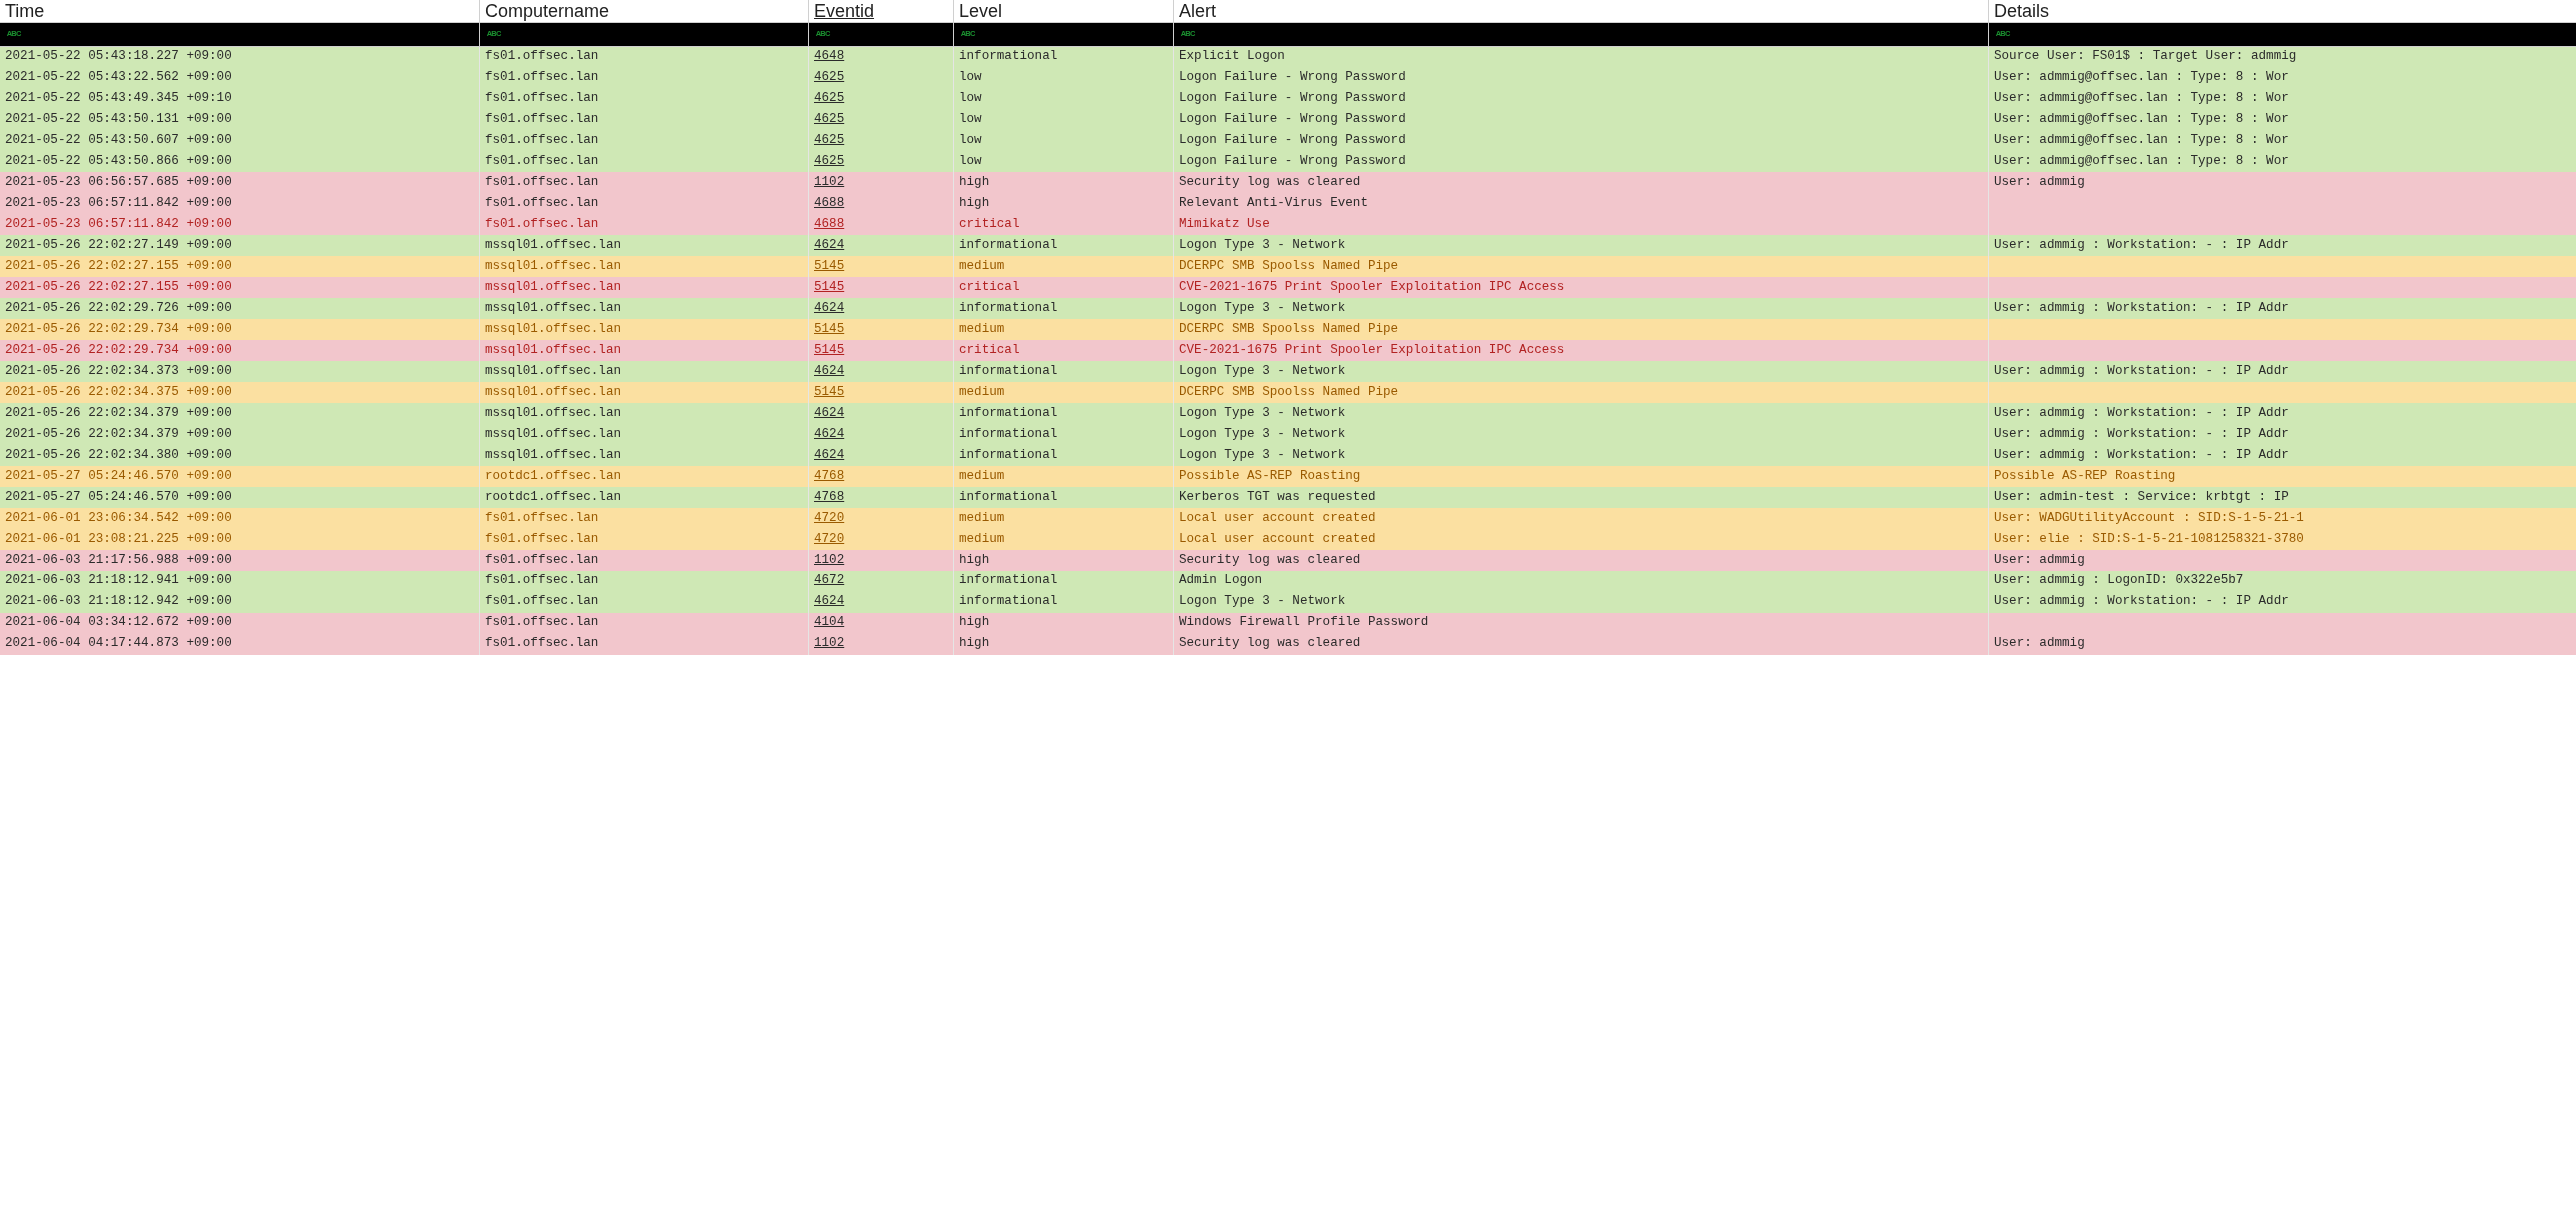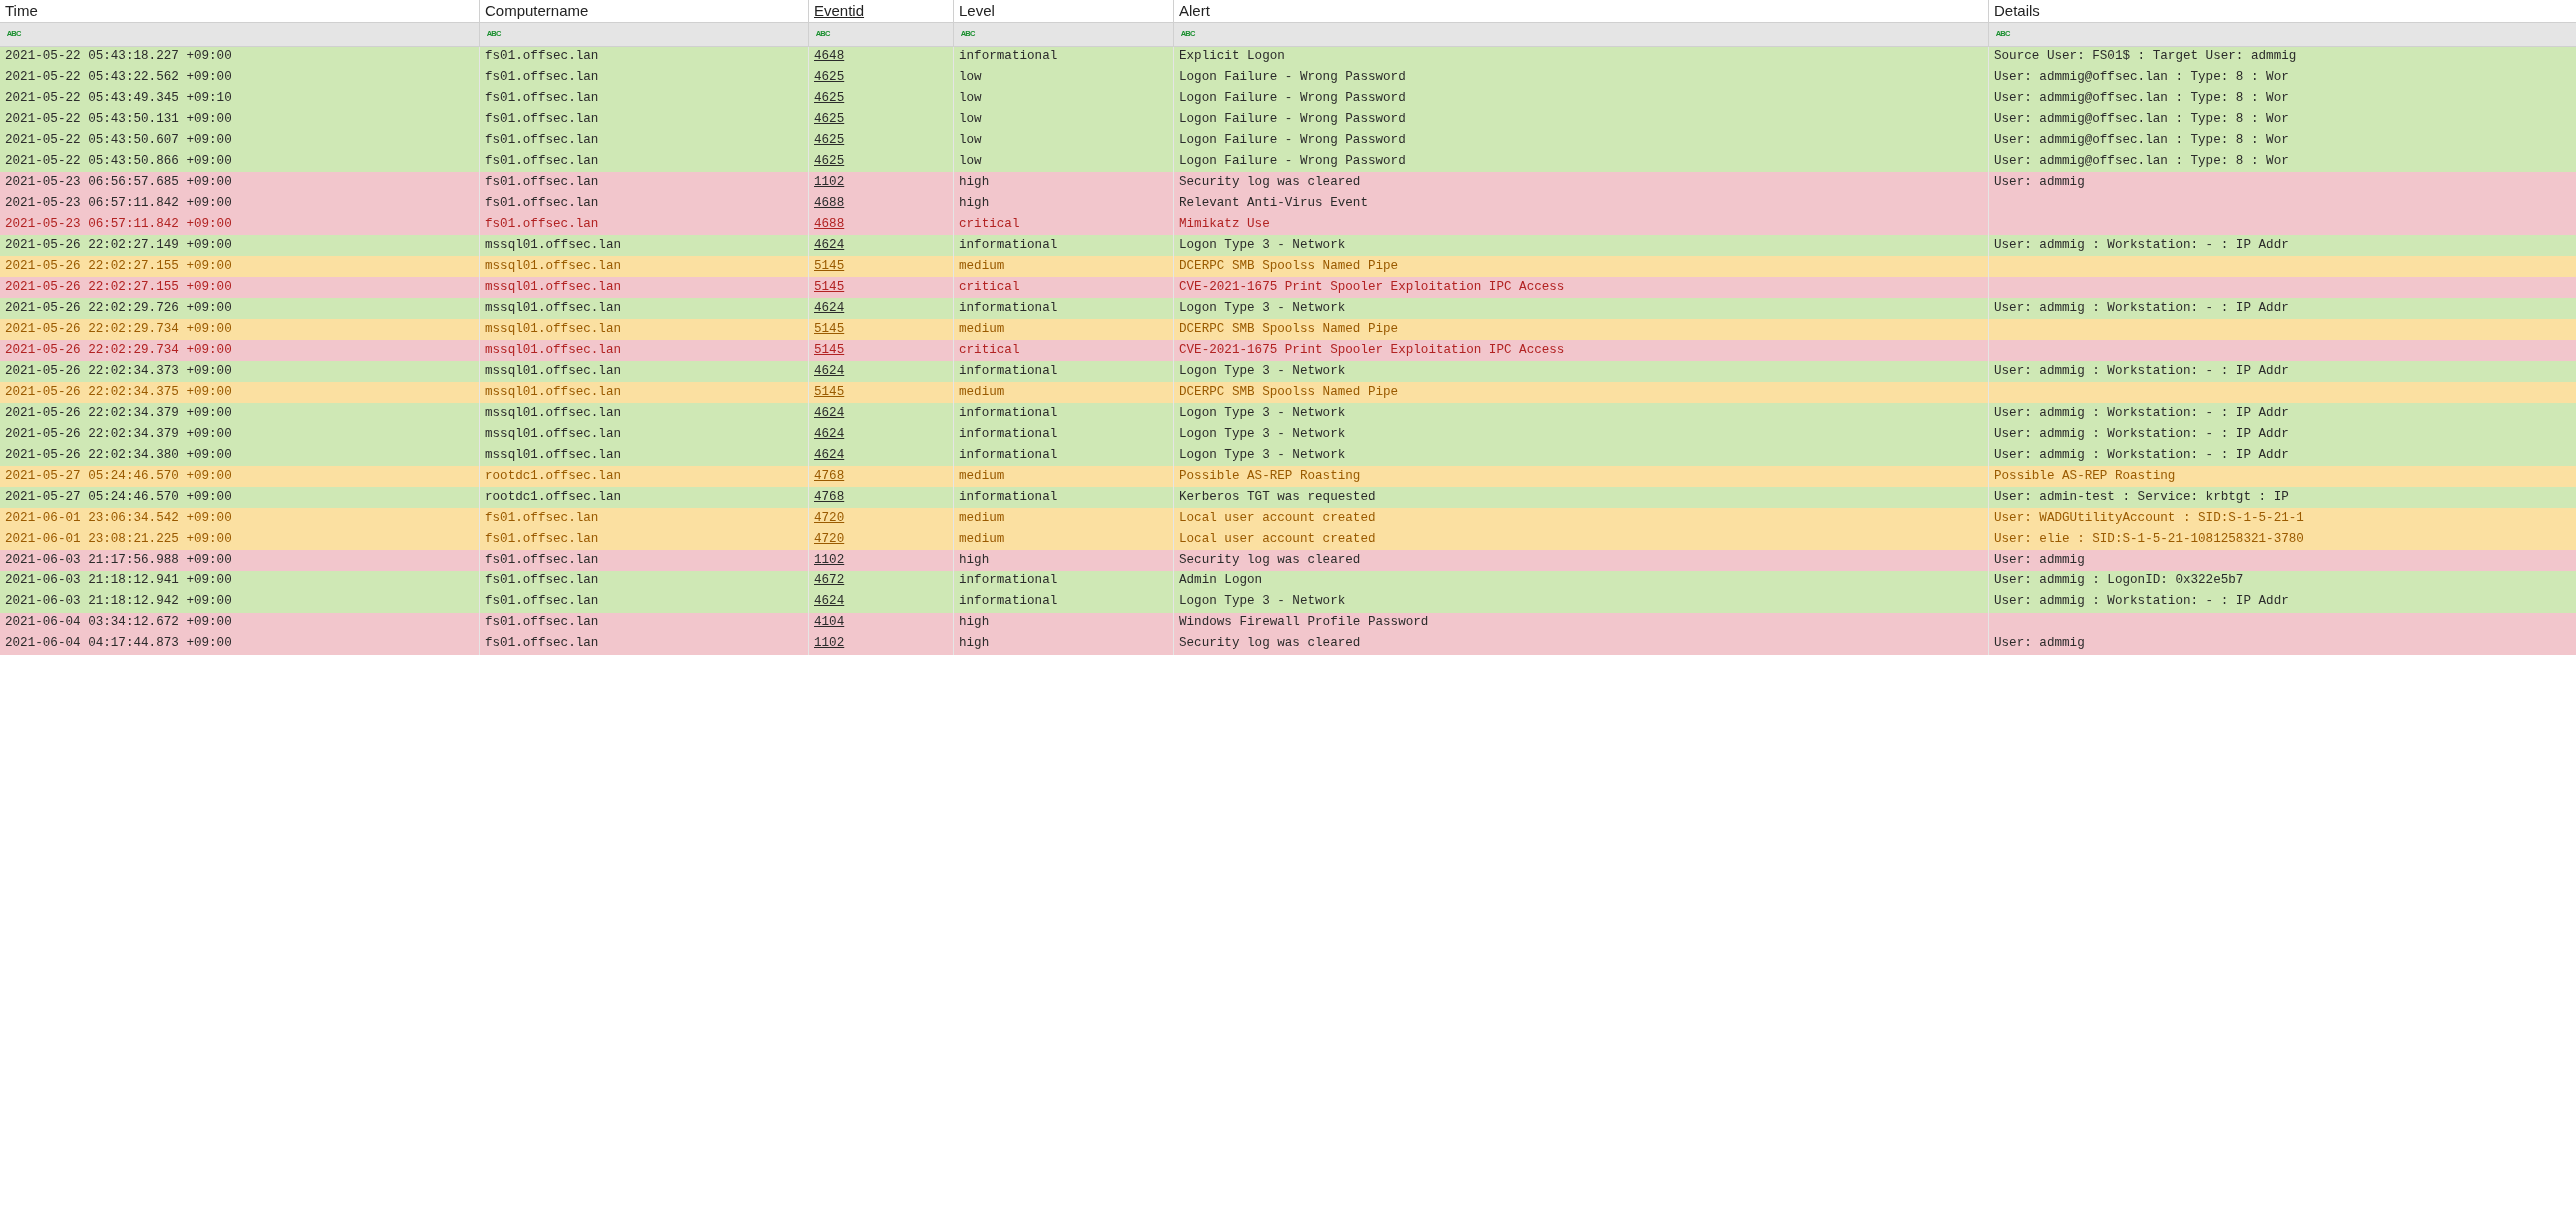"Time" .header .cell { font-size: 15px -> 18px }
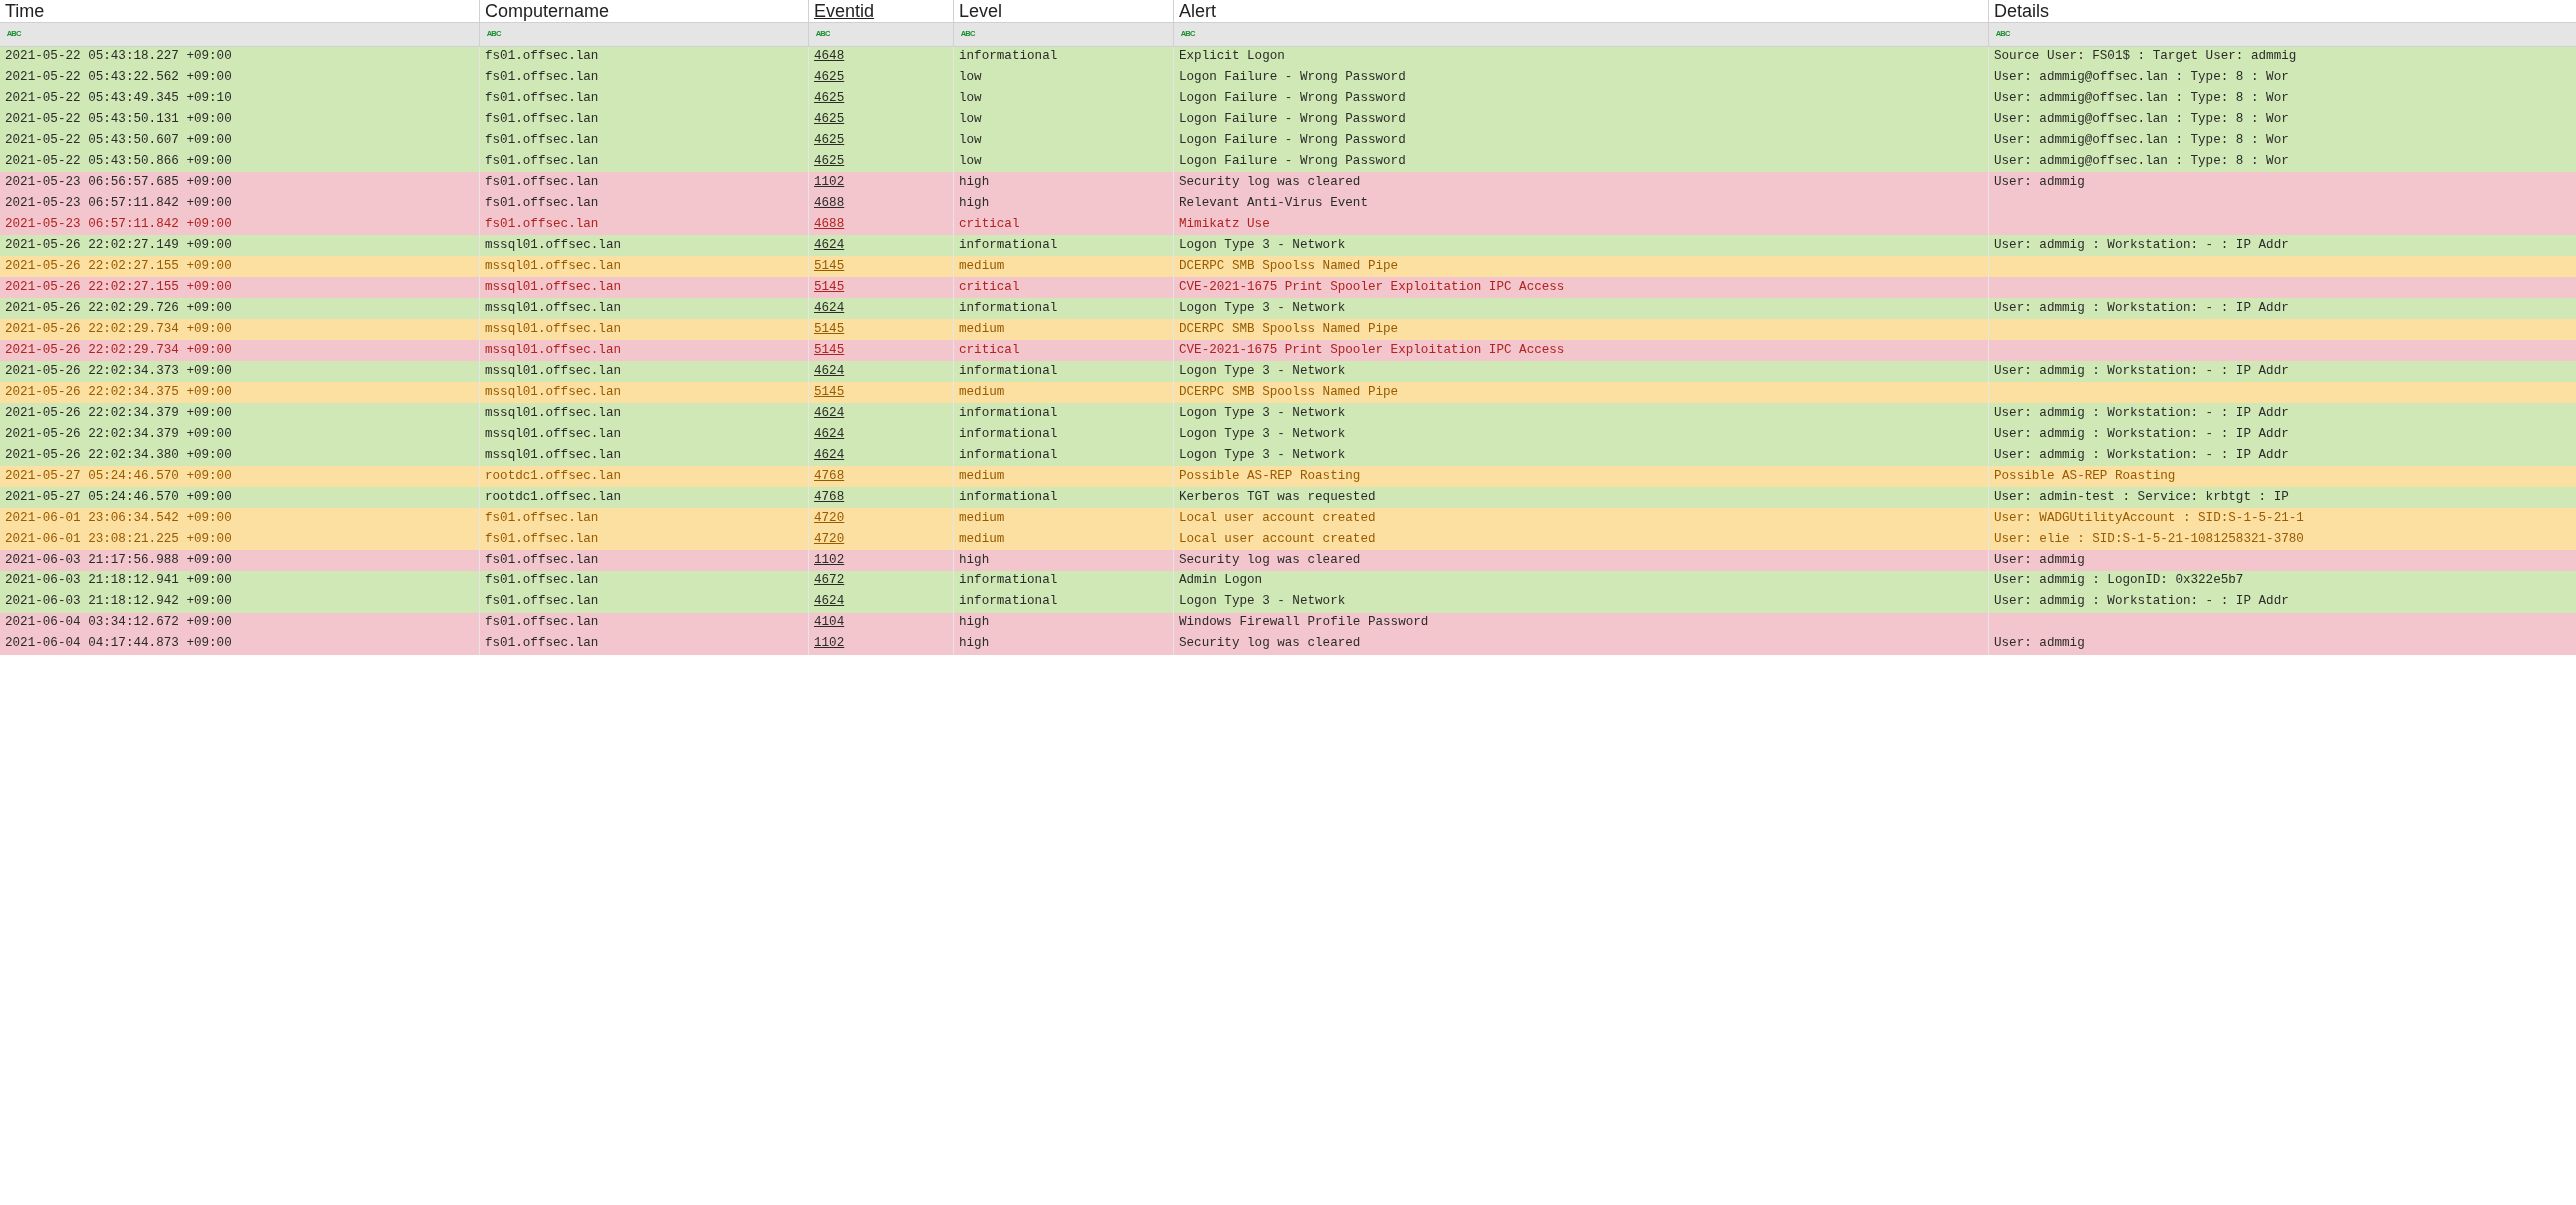"ABC" .filter .cell { background: #e5e5e5 -> #000000 }
